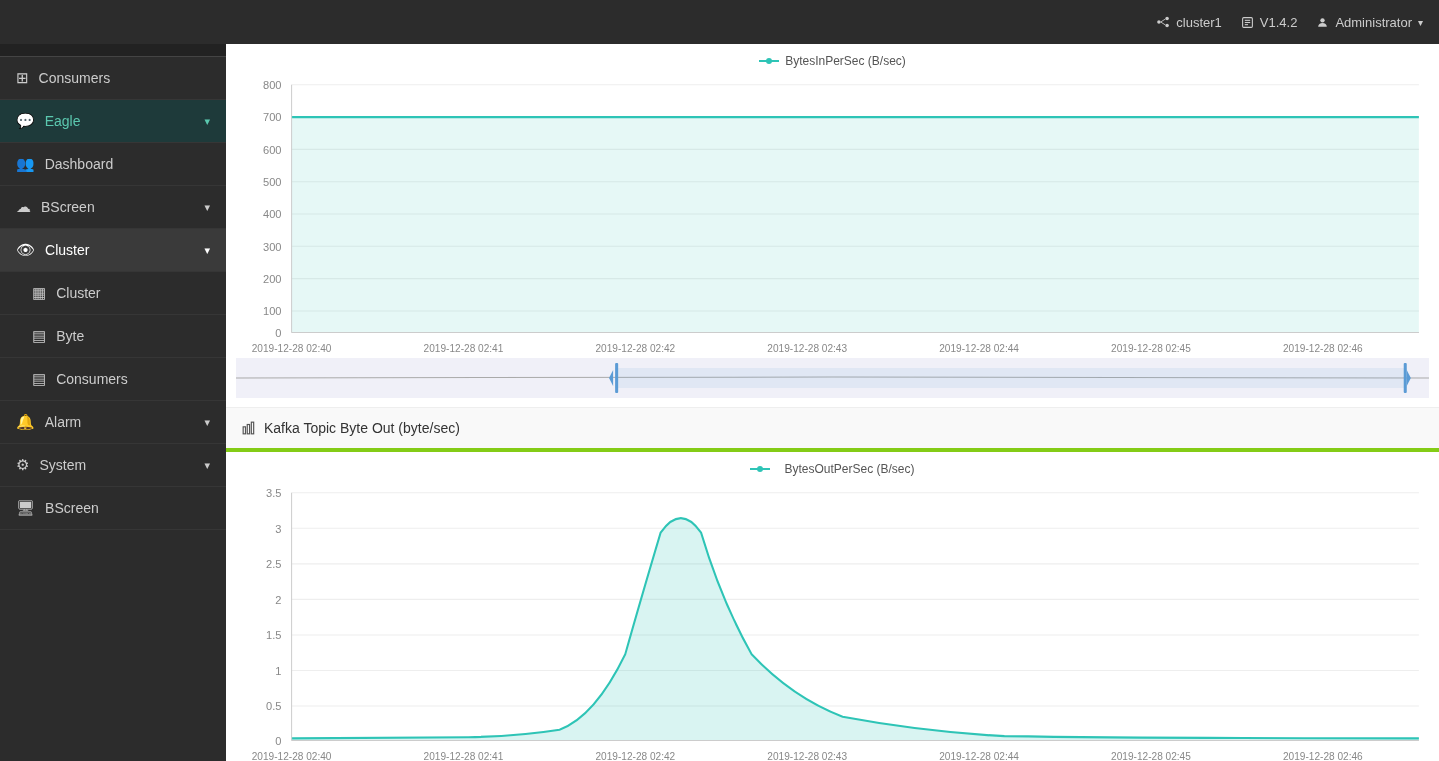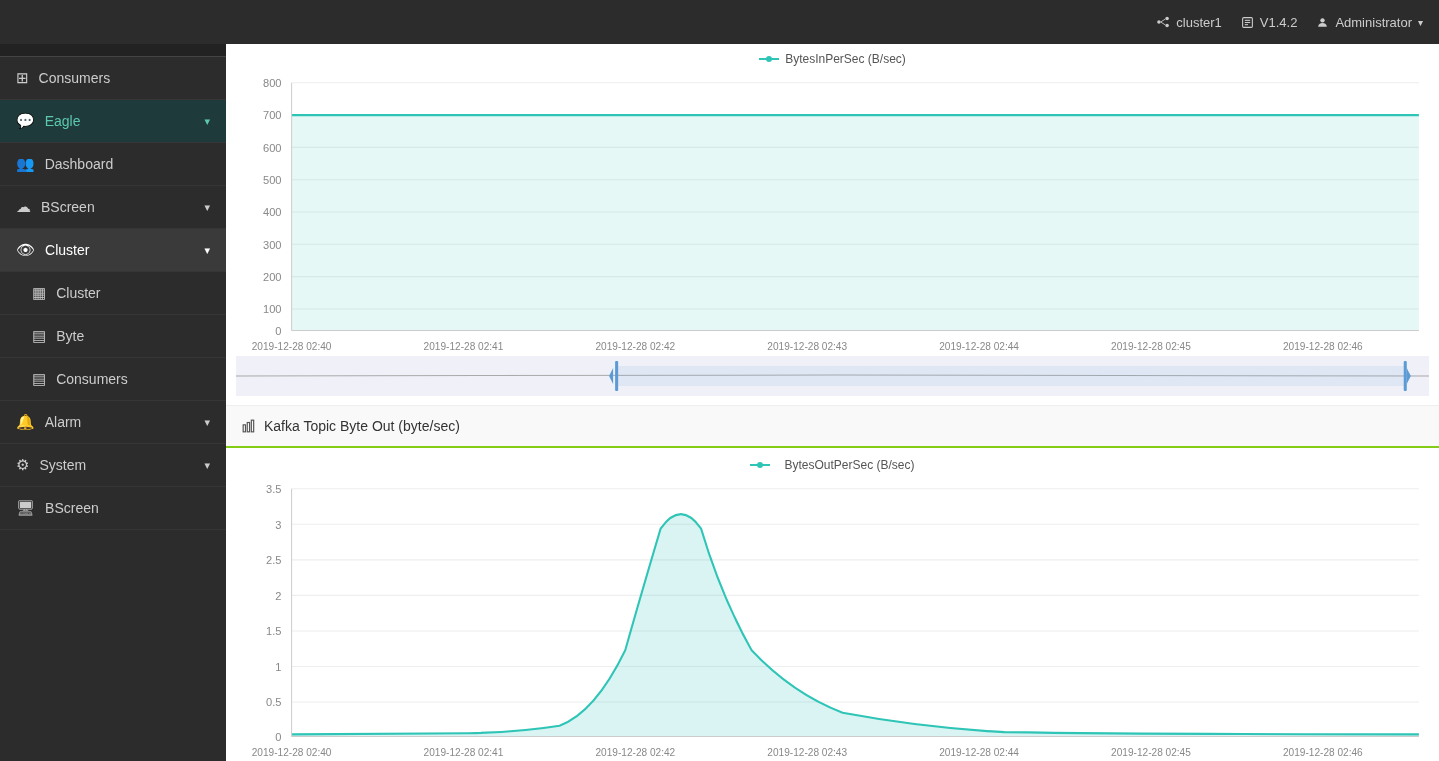"Kafka Topic Byte Out (byte/sec)" .chart-header { border-bottom: 2px solid #84cc16 -> 4px solid #84cc16 }
